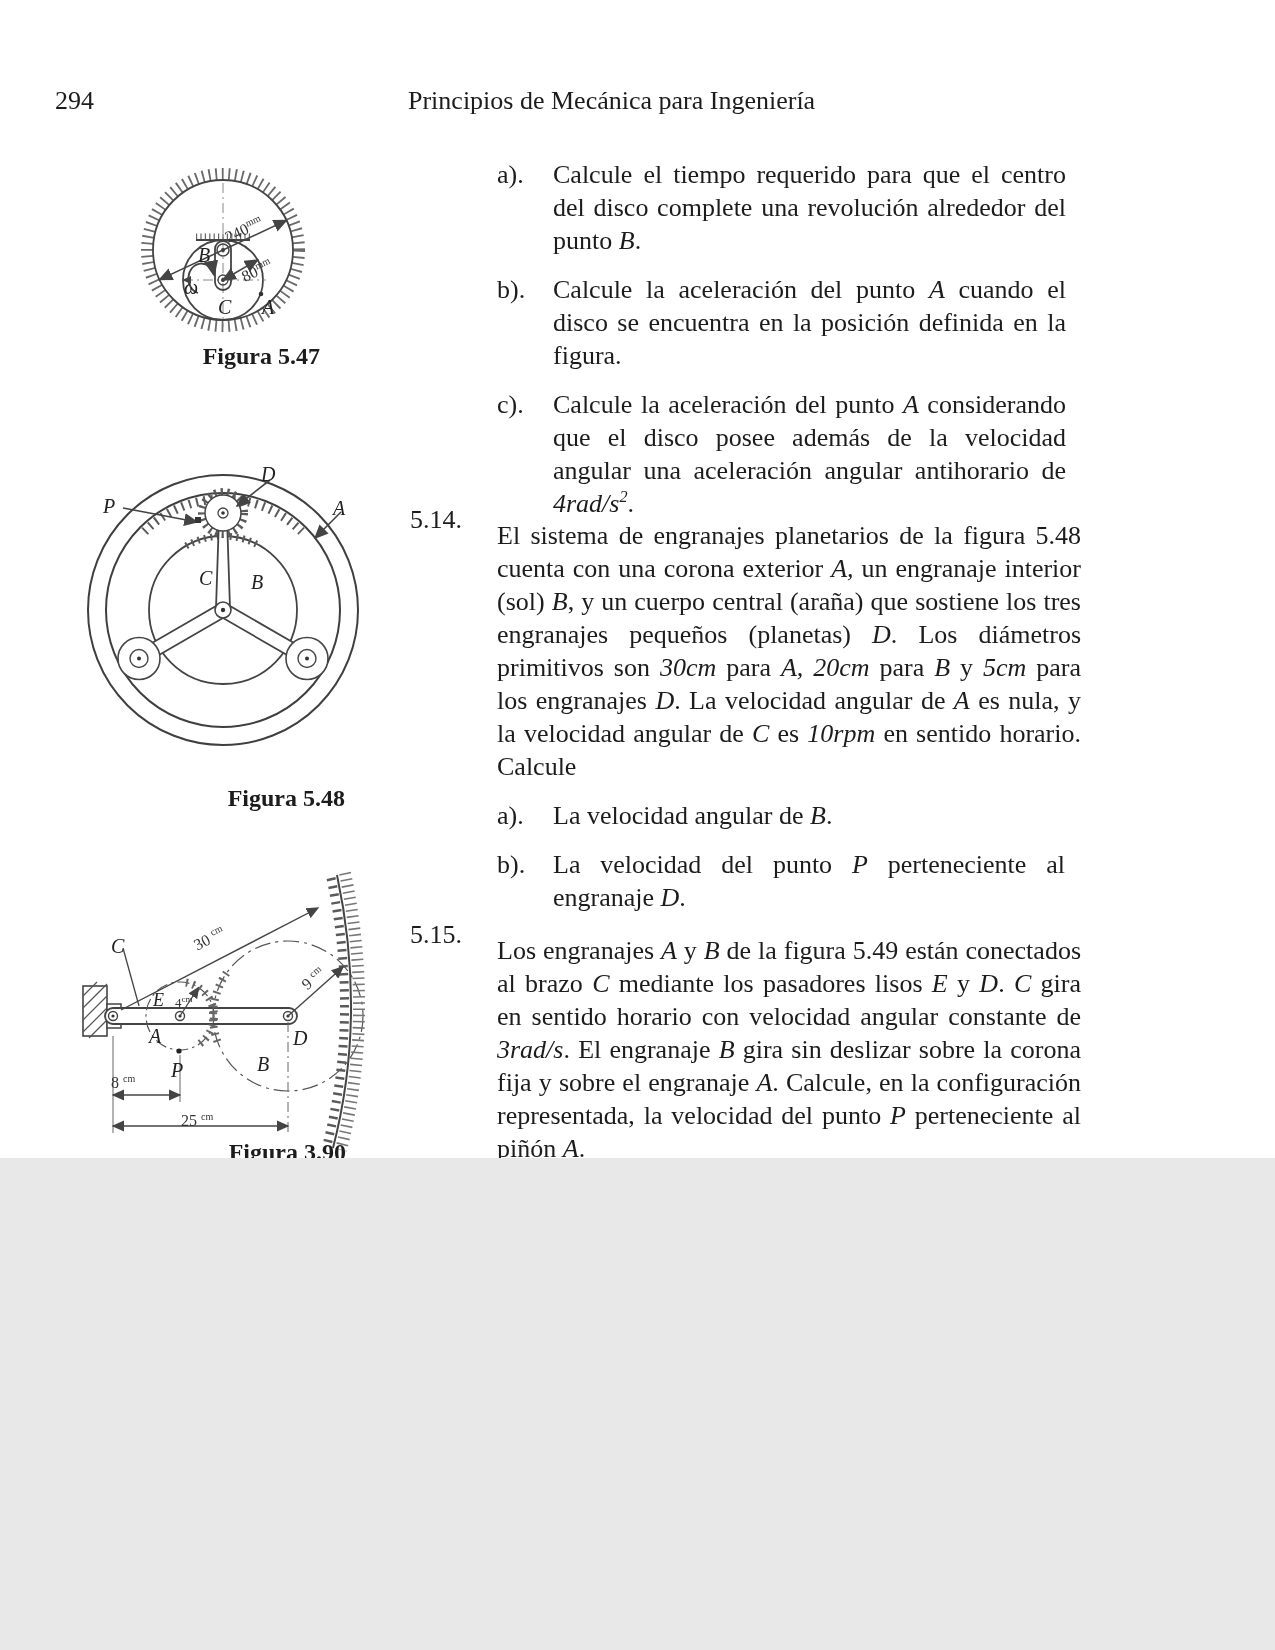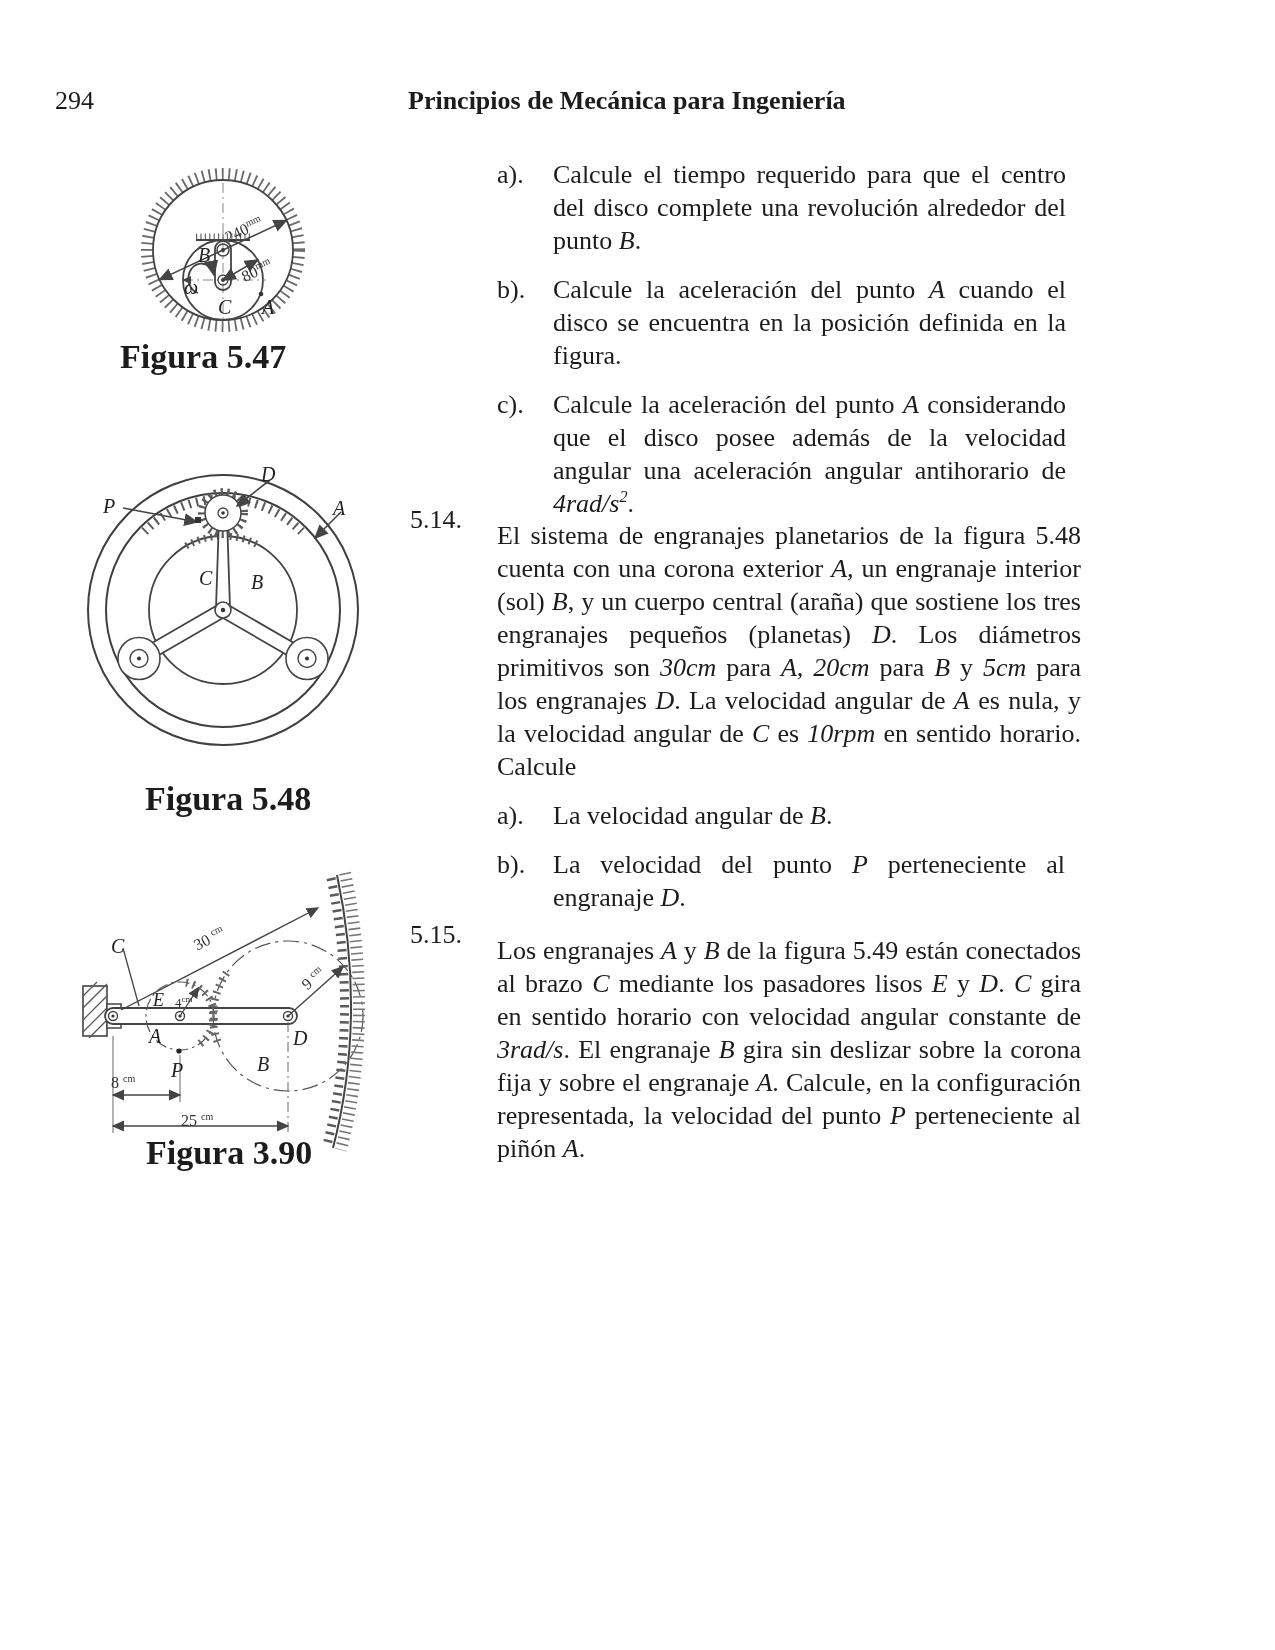"294" .page { height: 1650px -> 1158px }
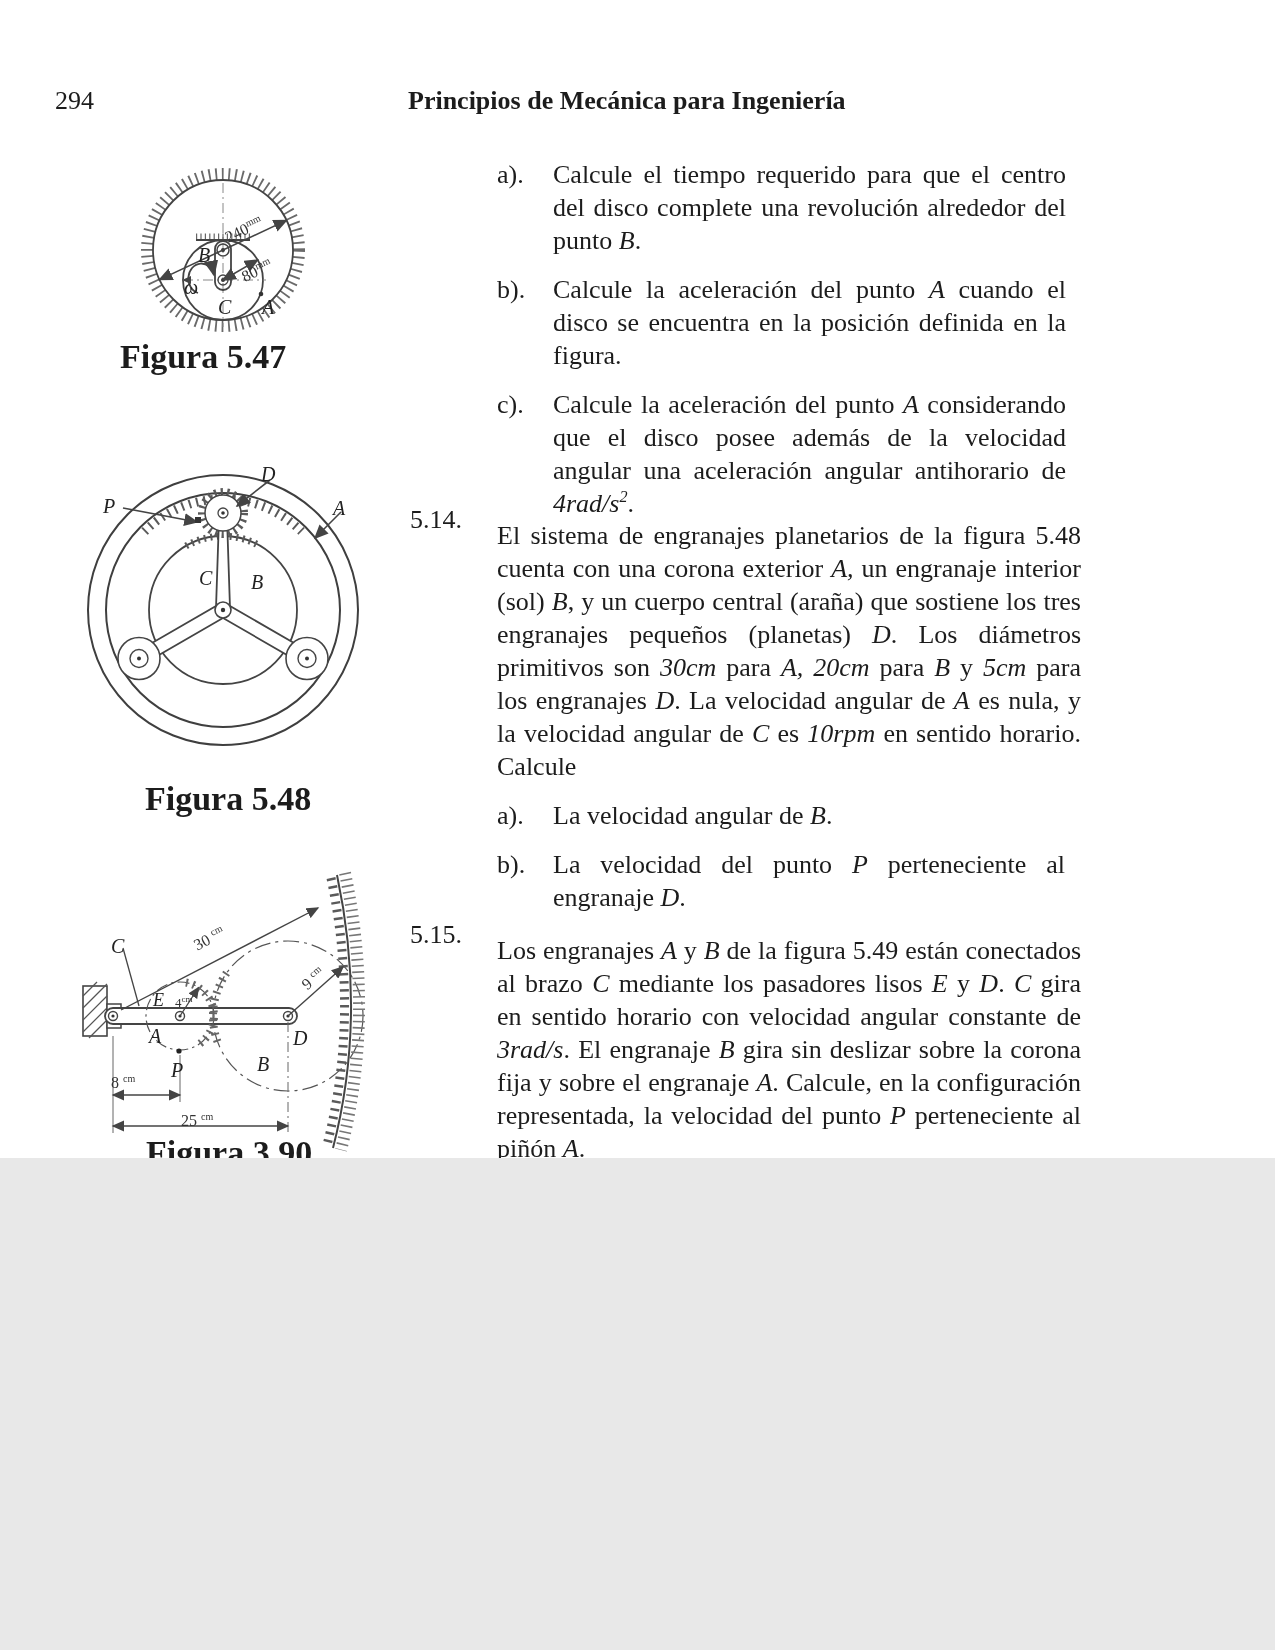"Principios de Mecánica para Ingeniería" .ptitle { font-weight: bold -> normal }
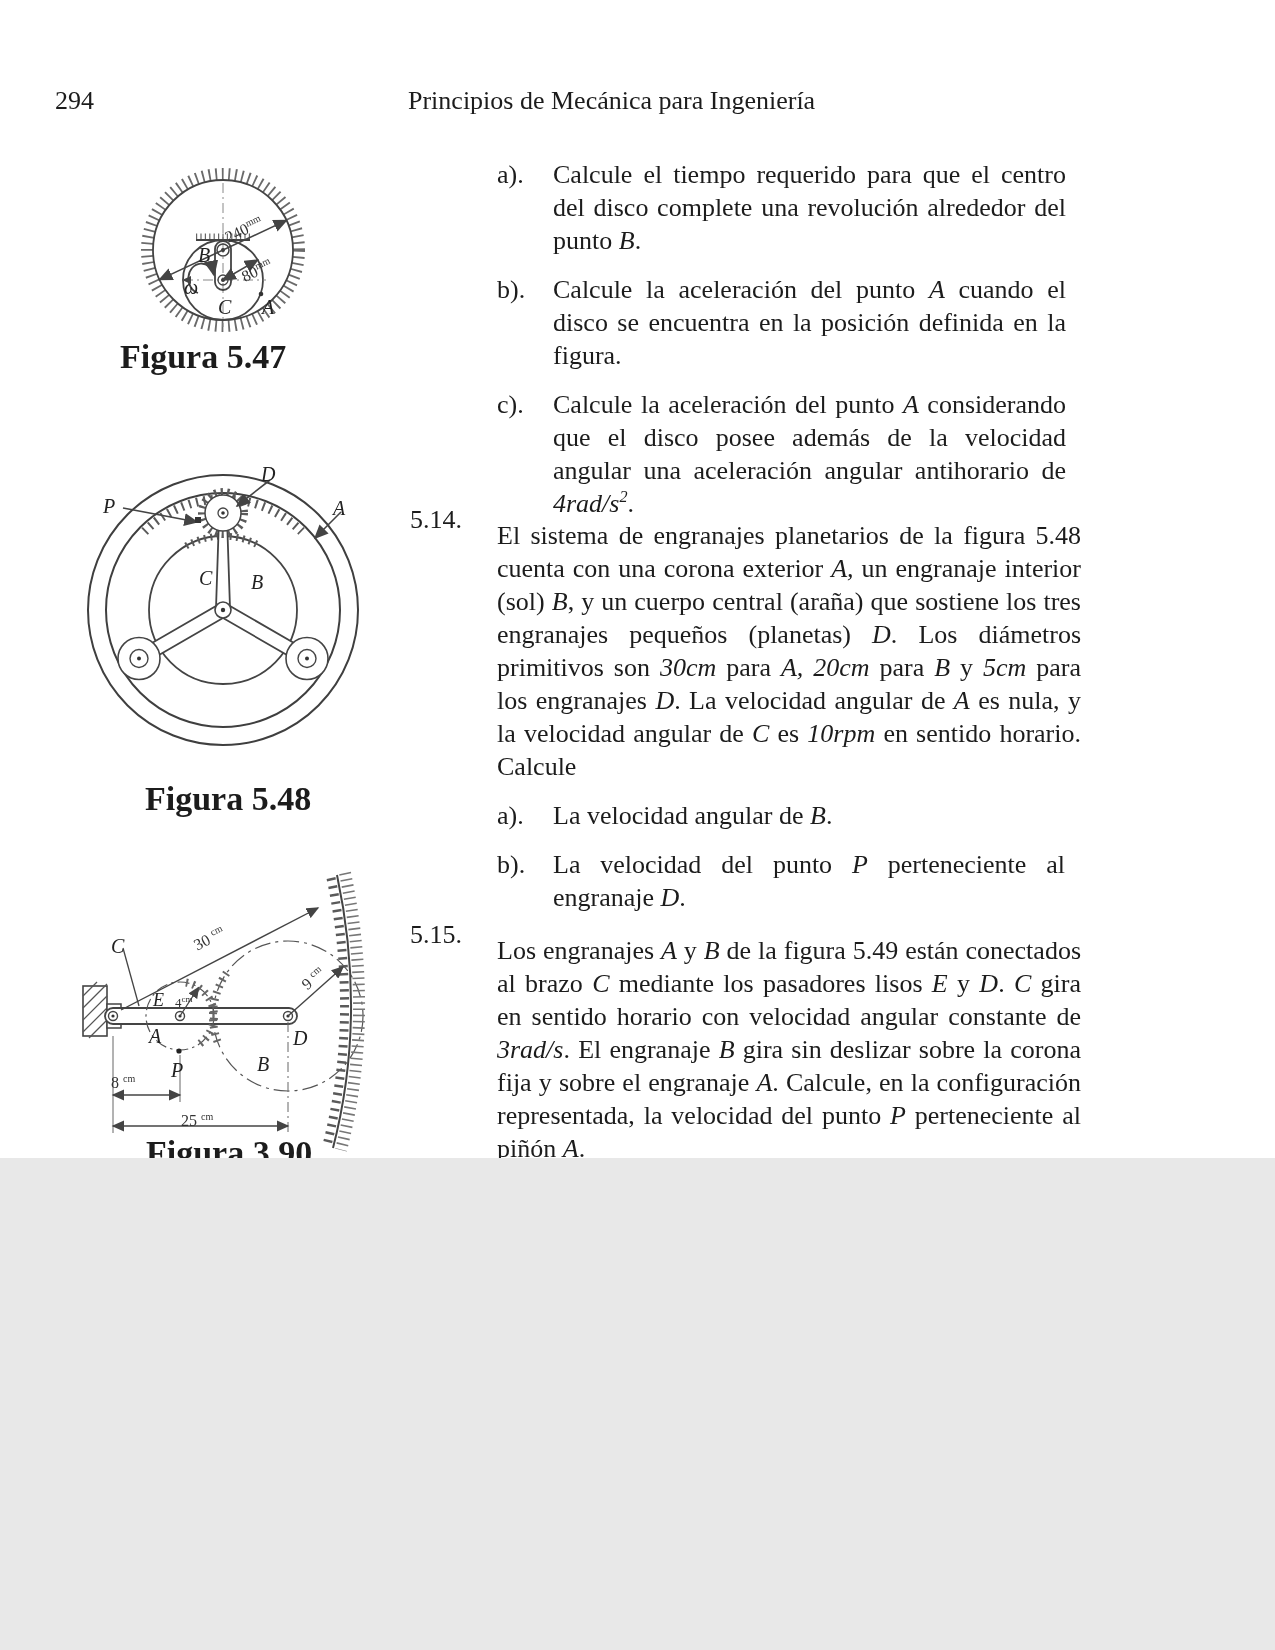"Figura 5.47" .caption { font-size: 34px -> 24px; text-align: left -> right }
